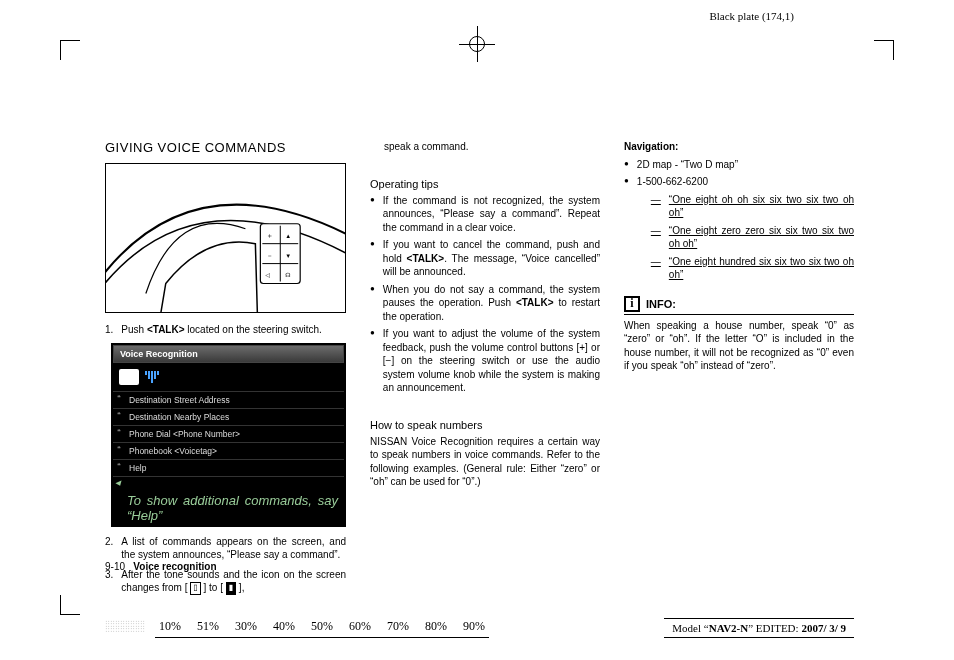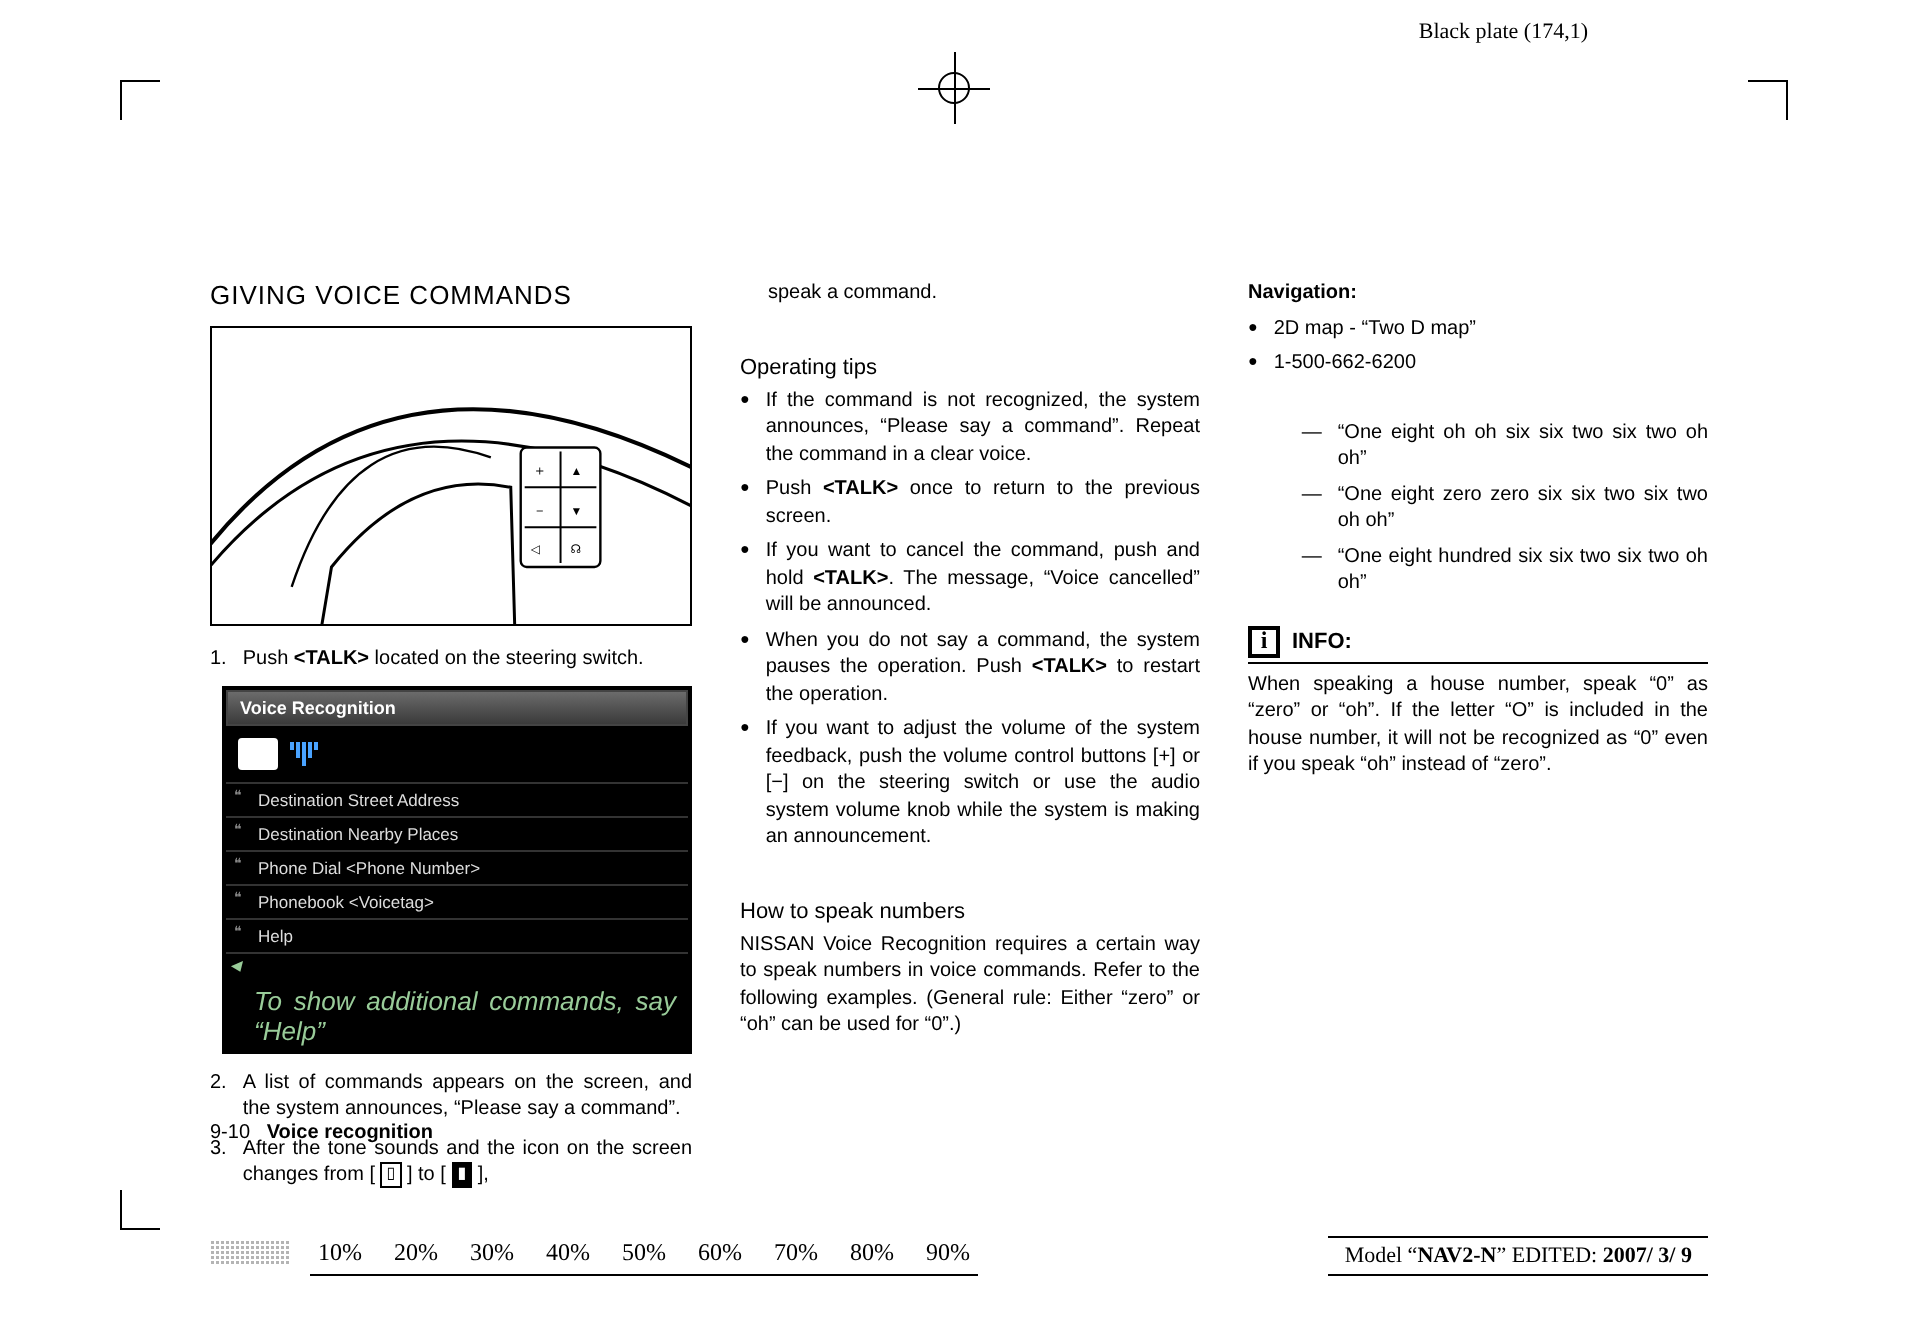"“One eight oh oh six" .nested { margin-top: 21px -> 4px; text-decoration: none -> underline }
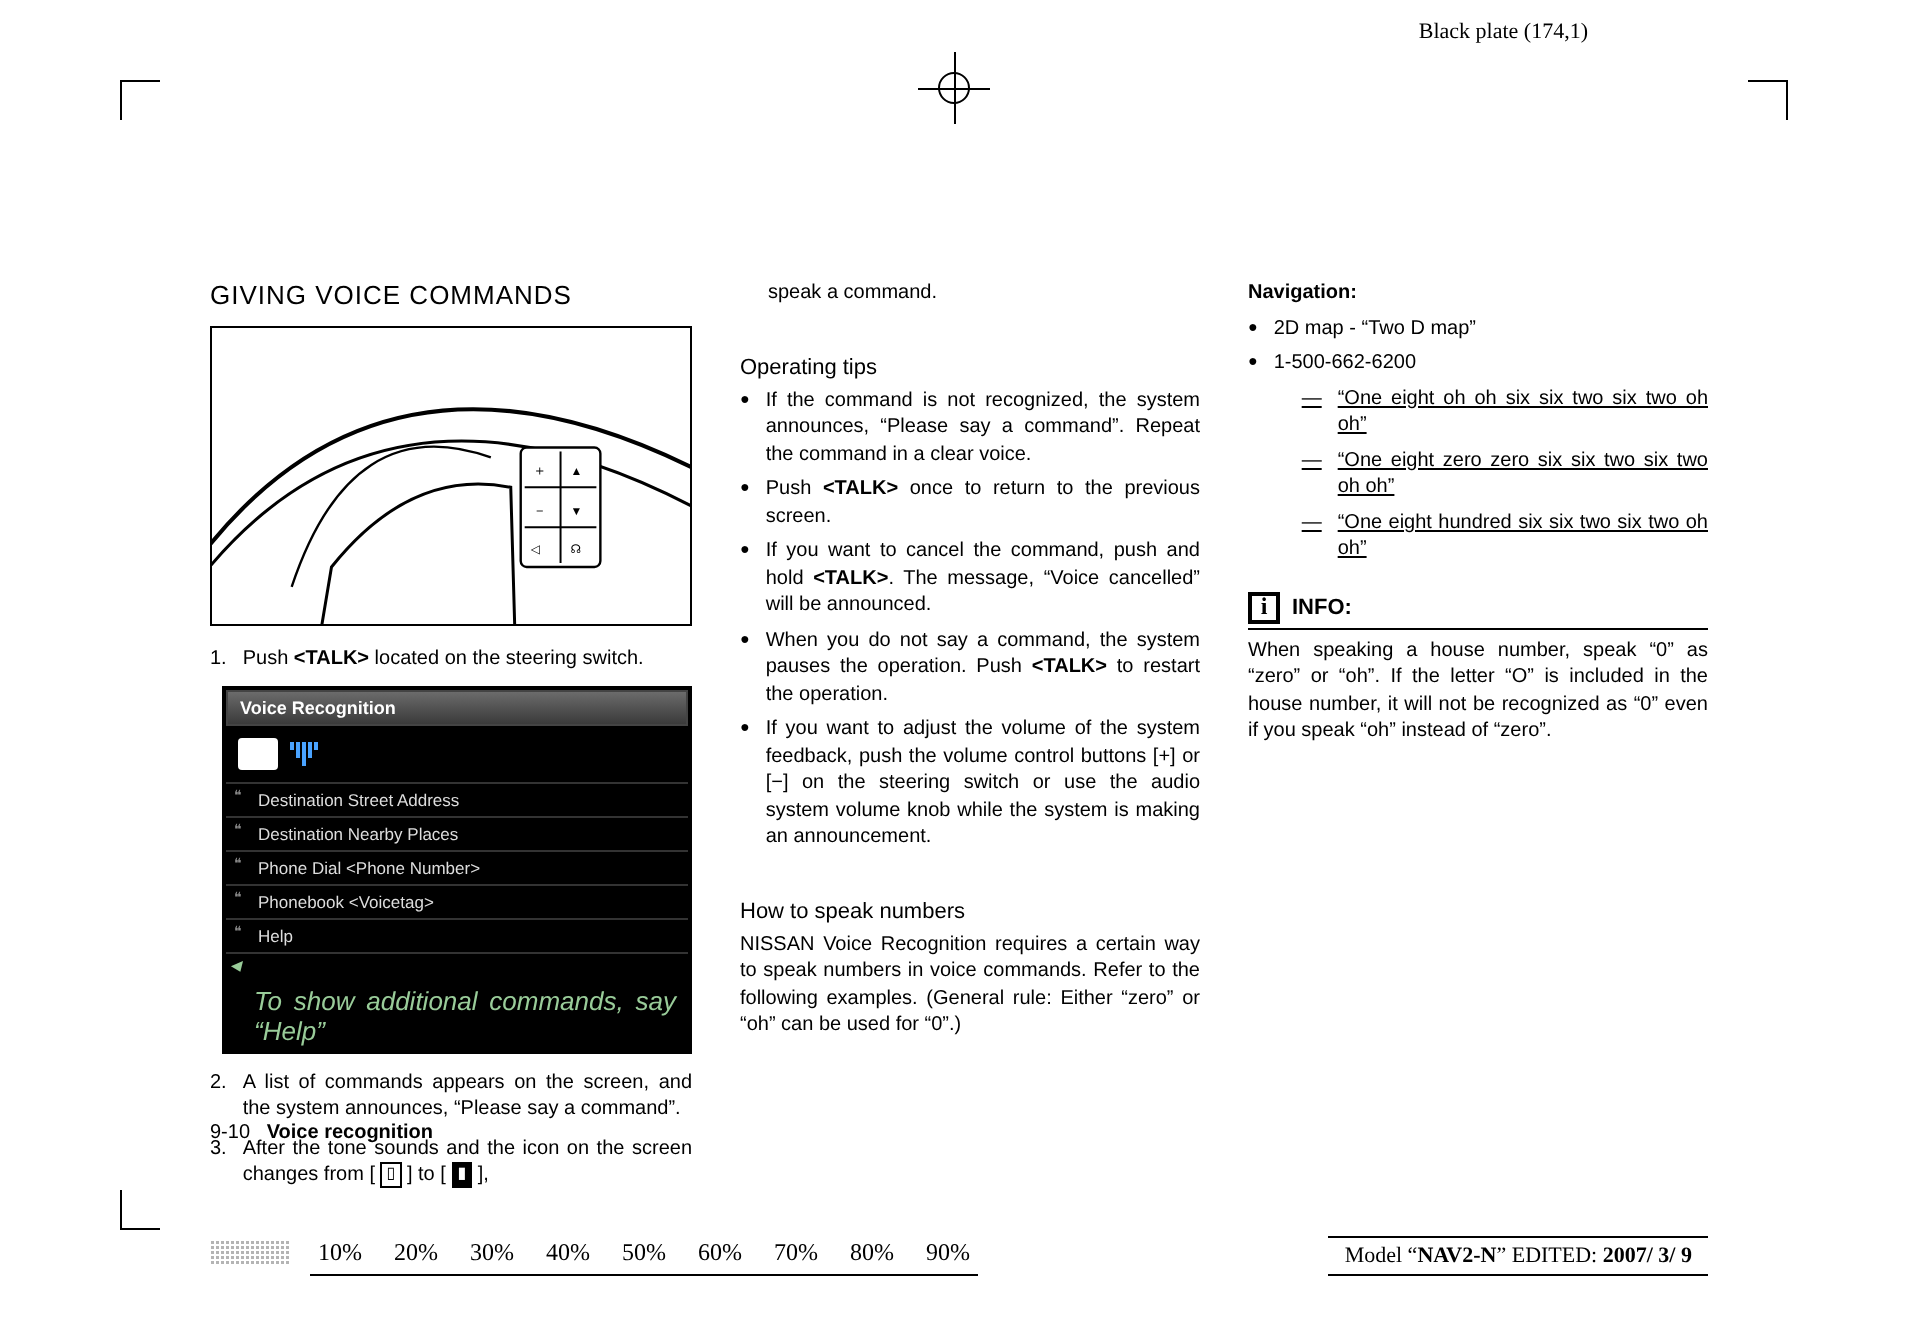"Push <TALK> once to return" li { html: <li> <span><span>Push </span><span>&lt;TALK&gt;</span><span> once to return to the previous screen.</span></span> </li> -> none }
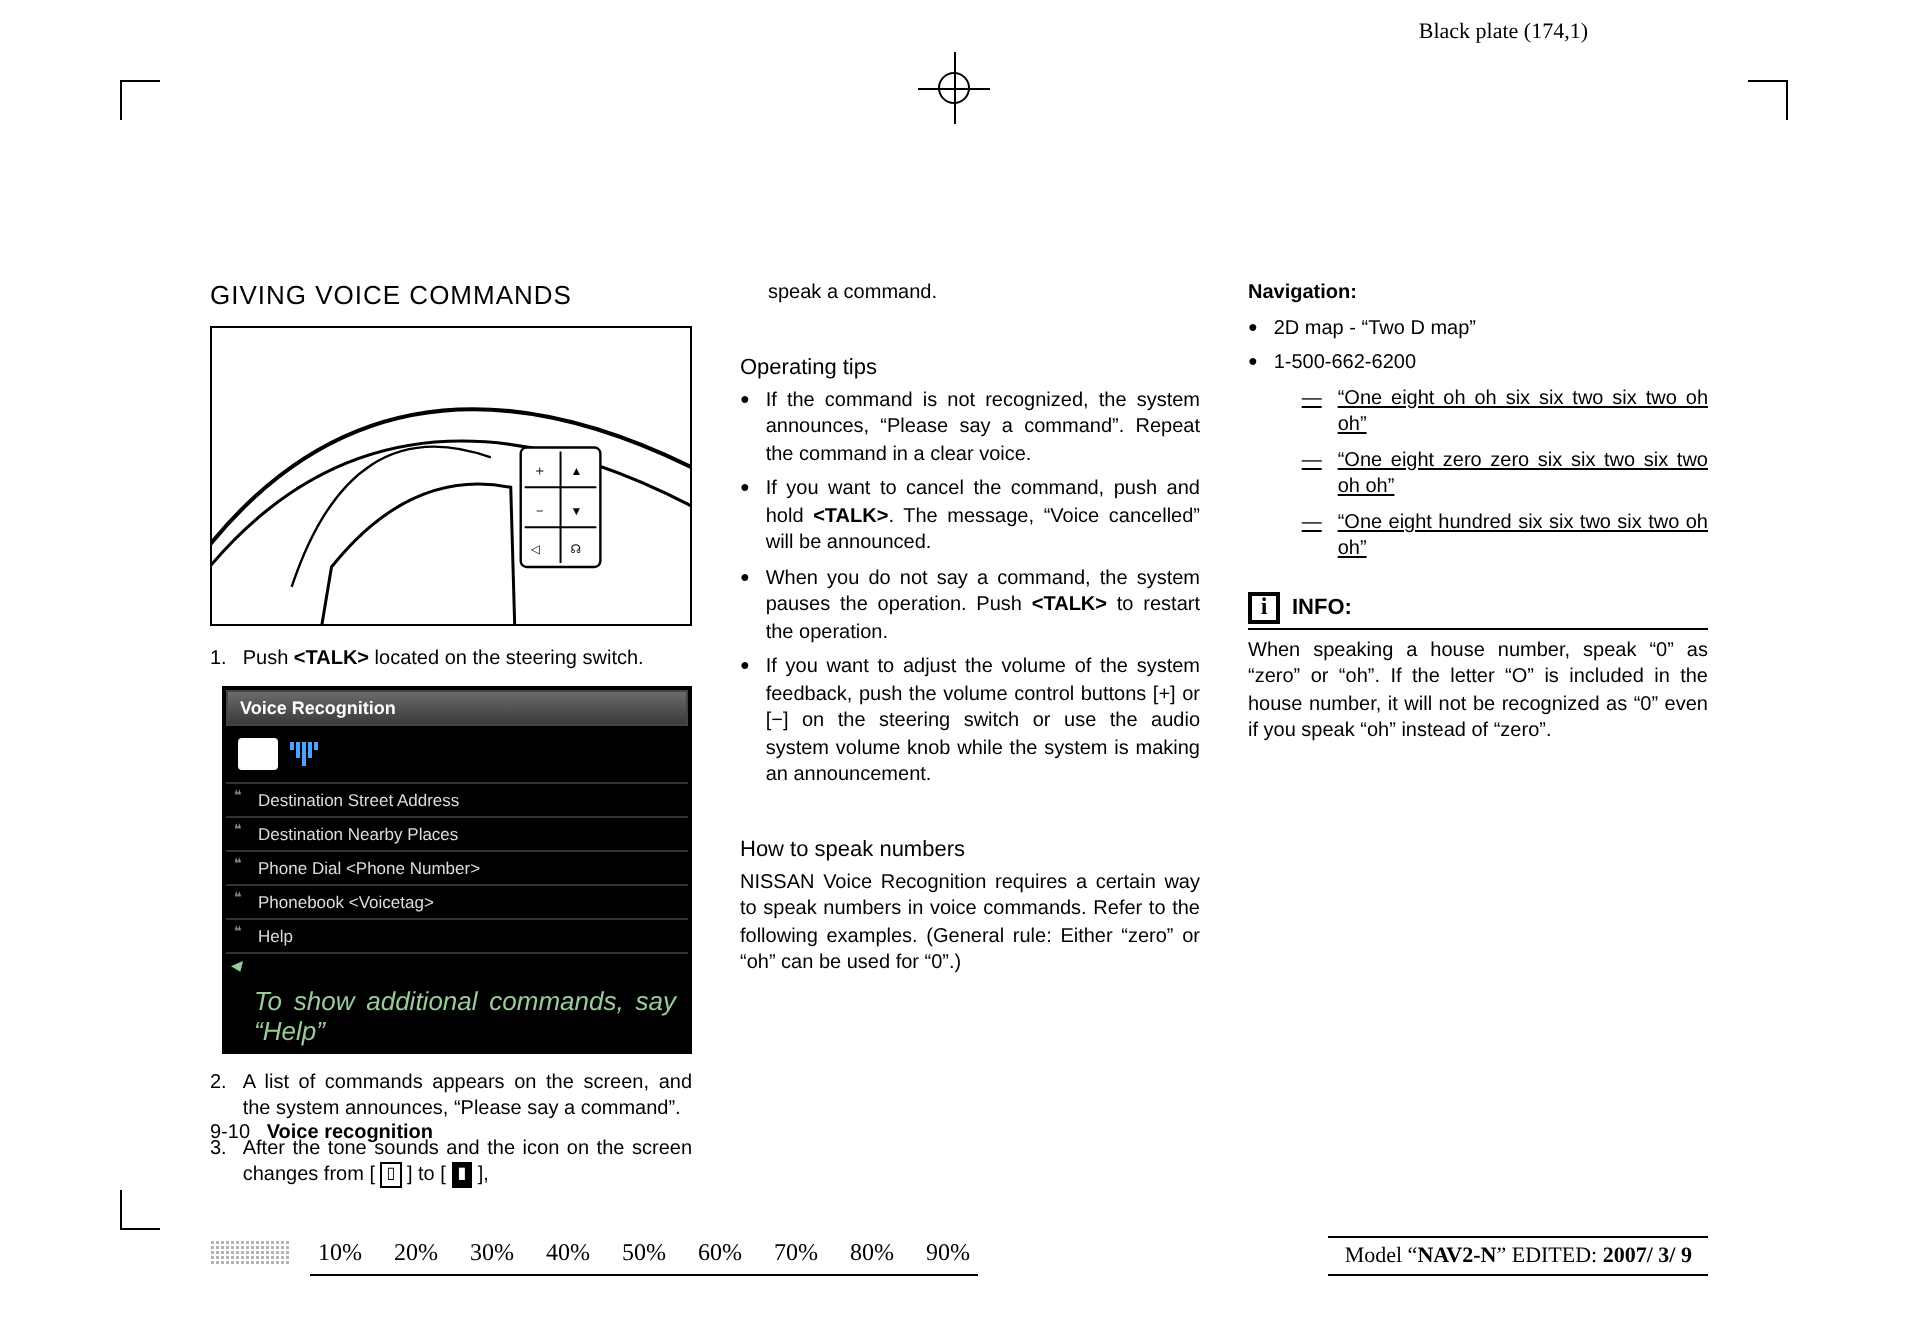"20%" span { text: 20% -> 51% }
